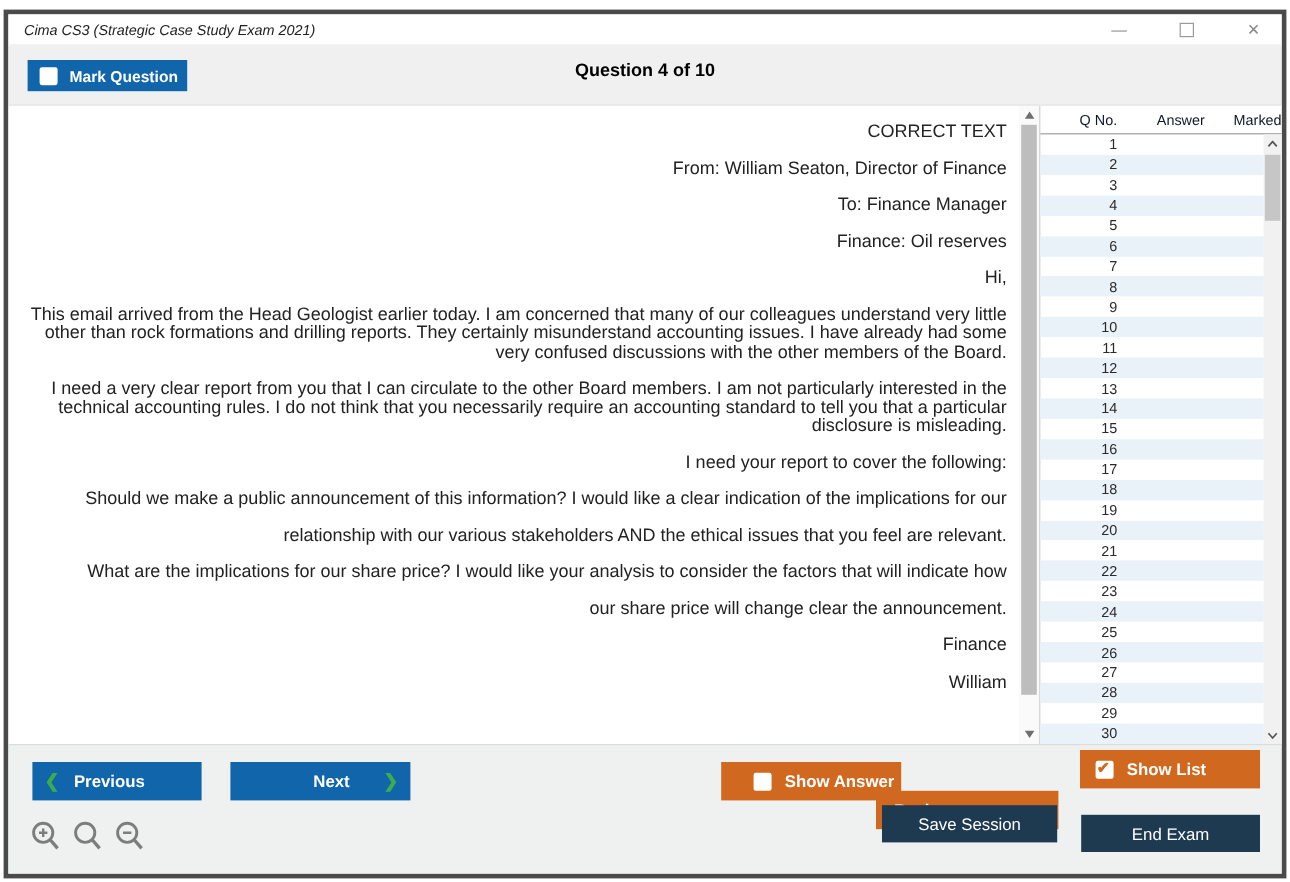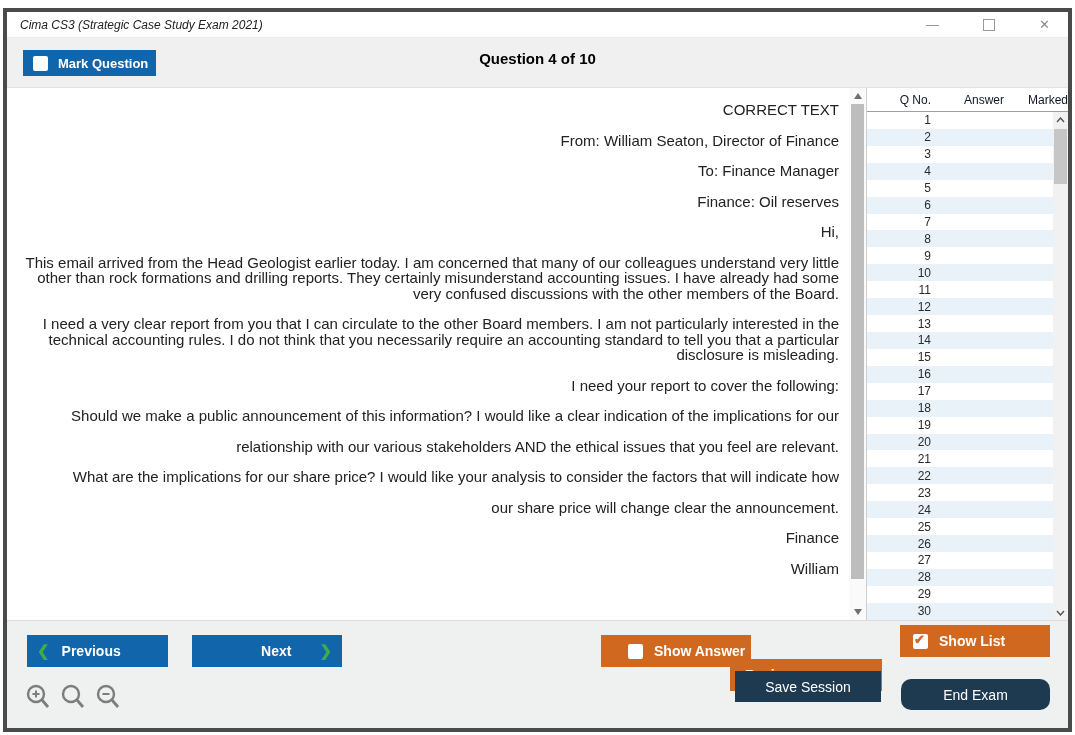"End Exam" button.fbtn { border-radius: 10px -> none }
